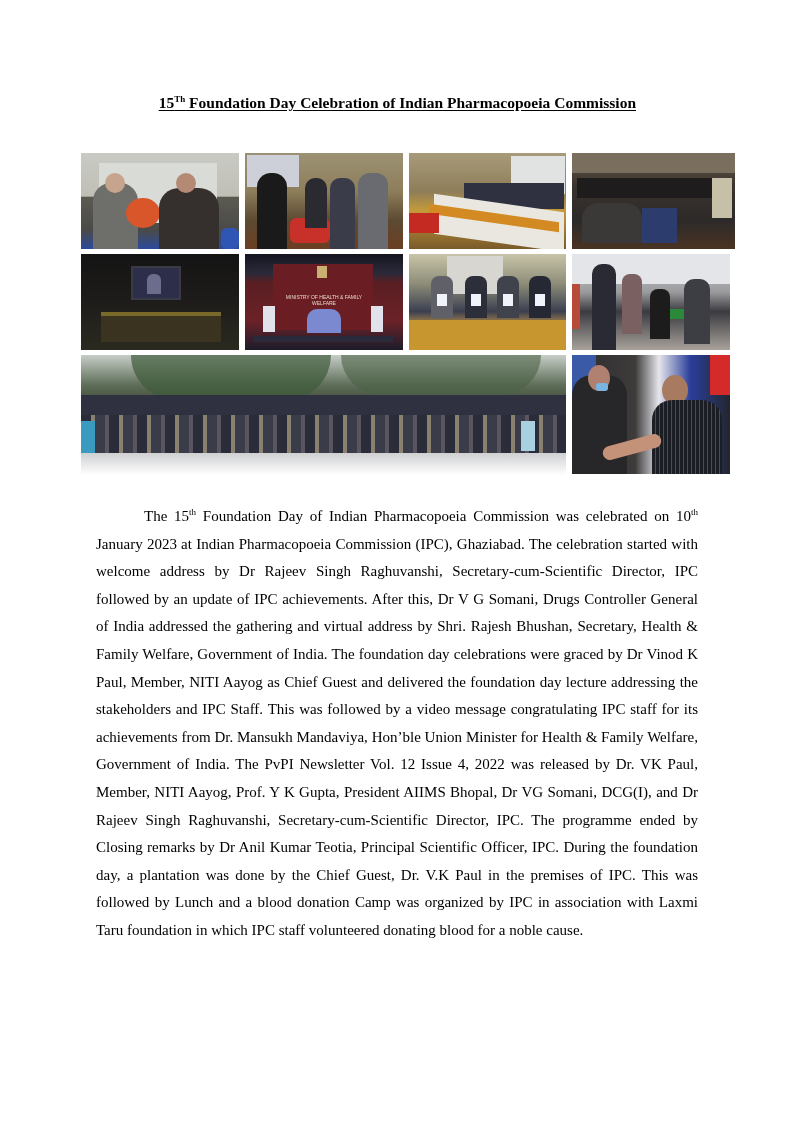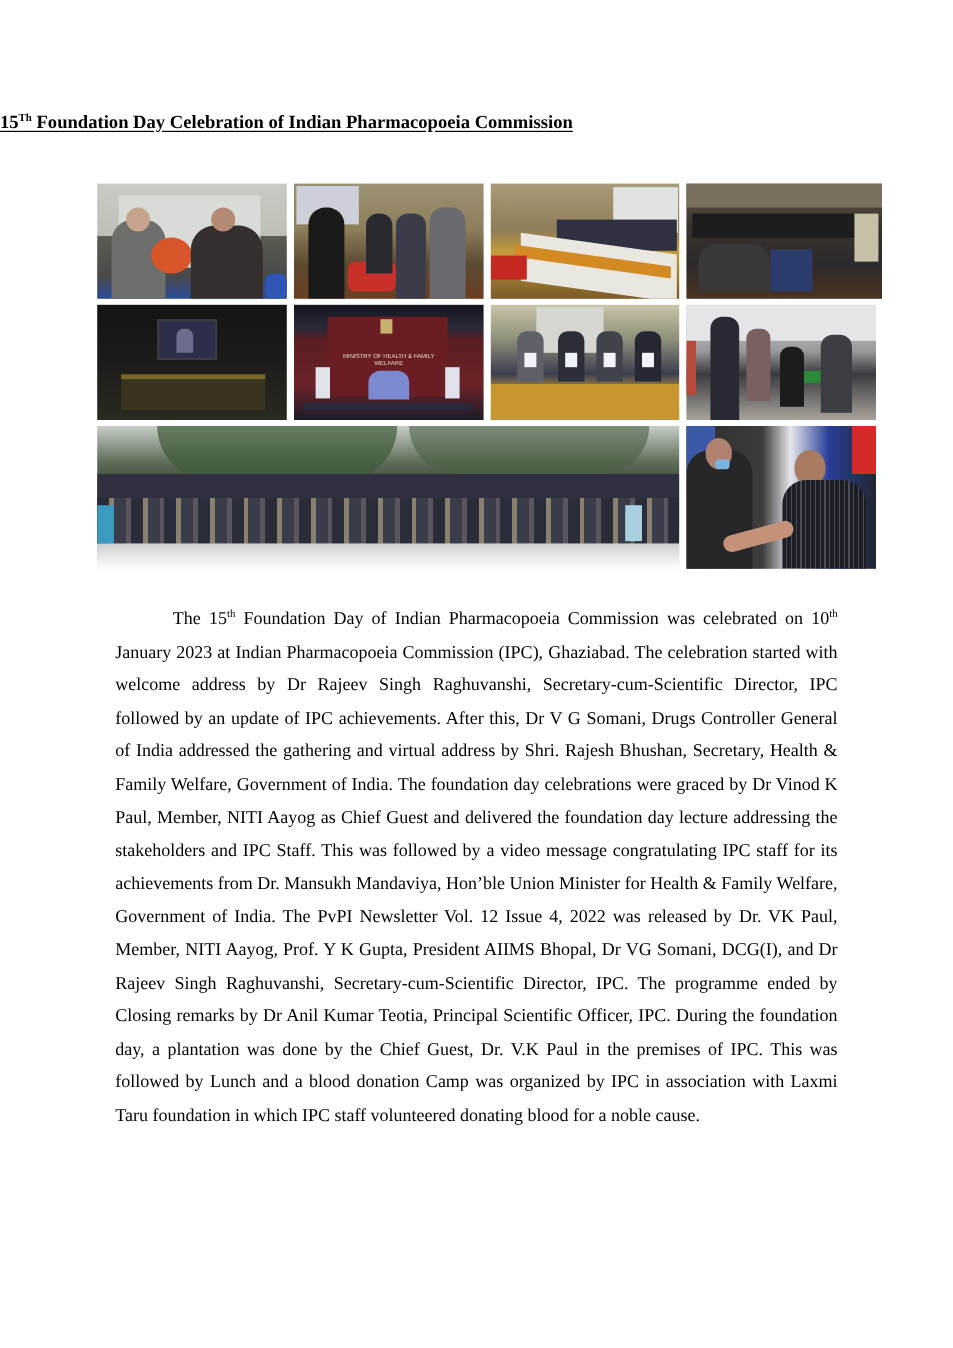"15Th Foundation Day Celebration of" .title { text-align: left -> right }
